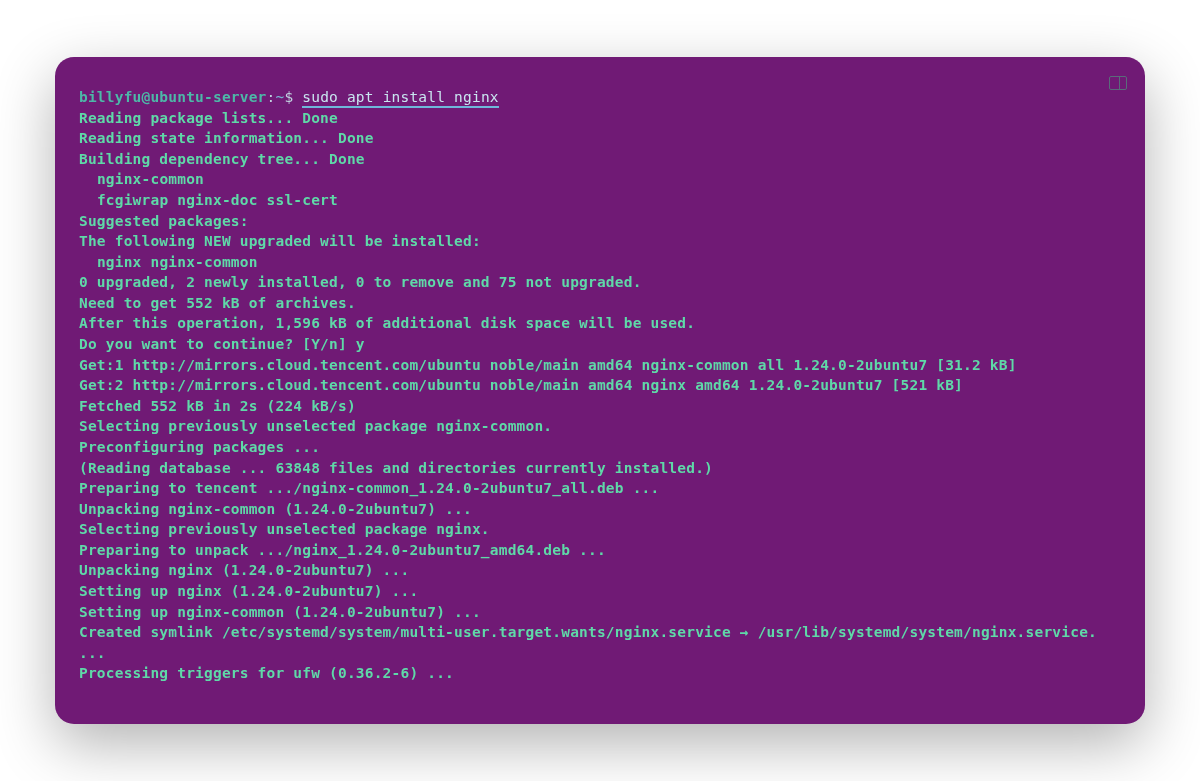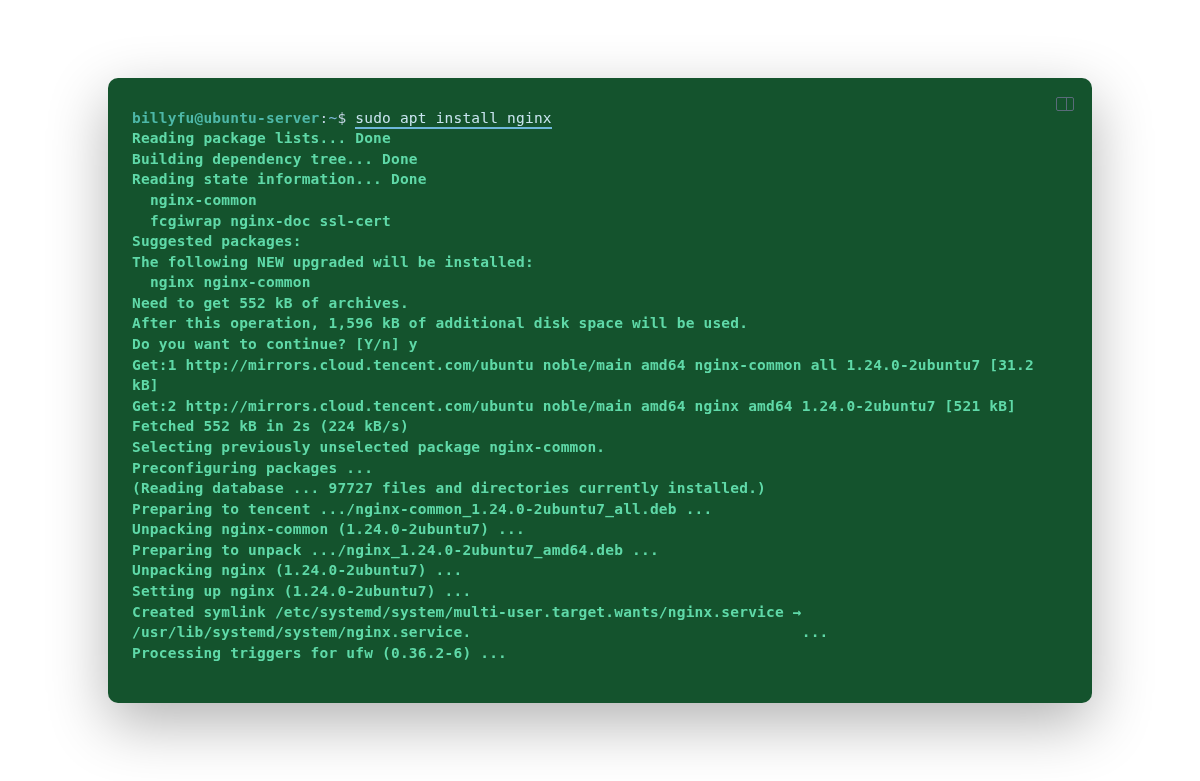"billyfu@ubuntu-server:~$ sudo apt" .terminal-window { background: #14532d -> #701a75; border-radius: 10px -> 19px; width: 984px -> 1090px }
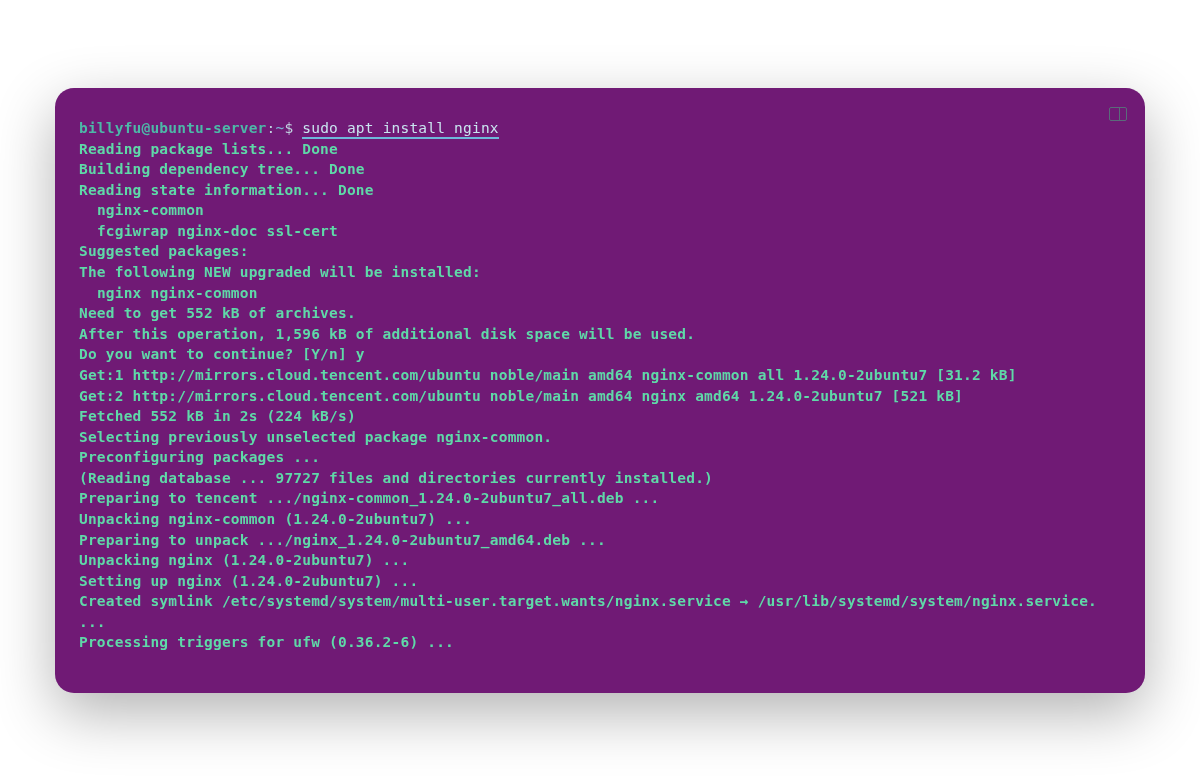"Building dependency tree... Done" div.output-line { order: before "Reading state information... Done" -> after "Reading state information... Done" }
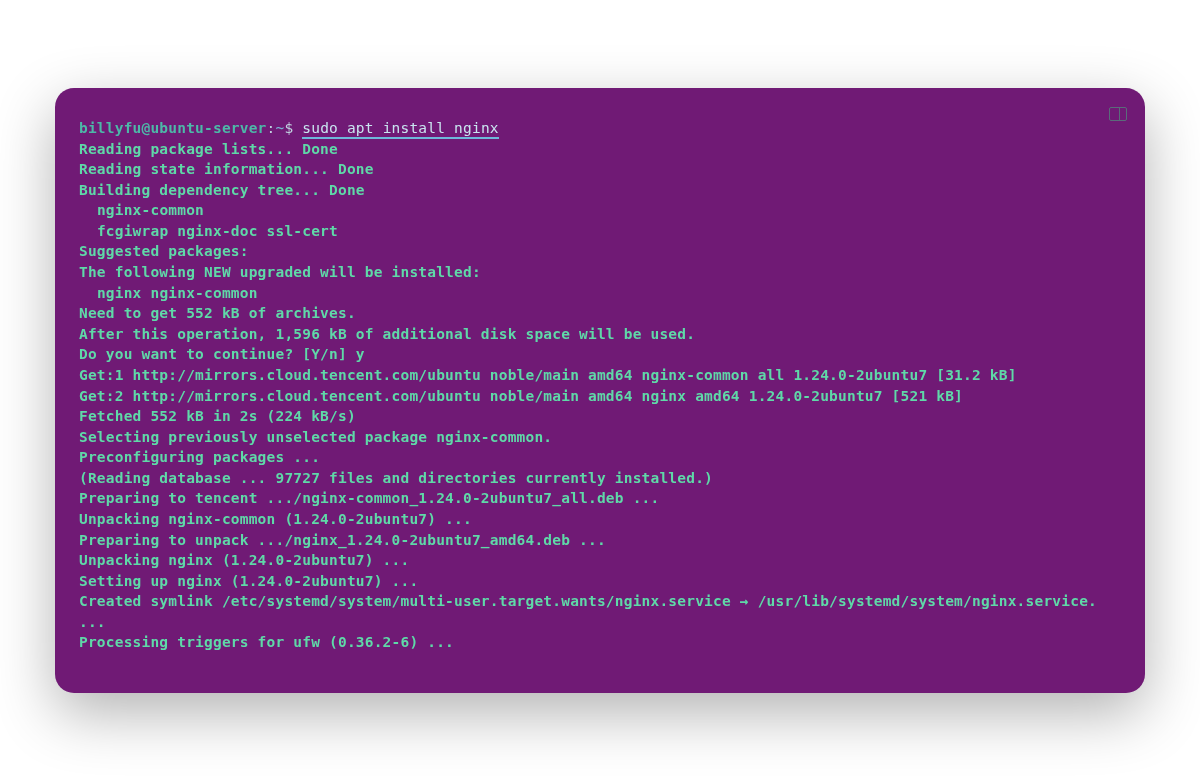"0 upgraded, 2 newly installed," div.output-line { html: none -> <div>0 upgraded, 2 newly installed, 0 to remove and 75 not upgraded.</div> }
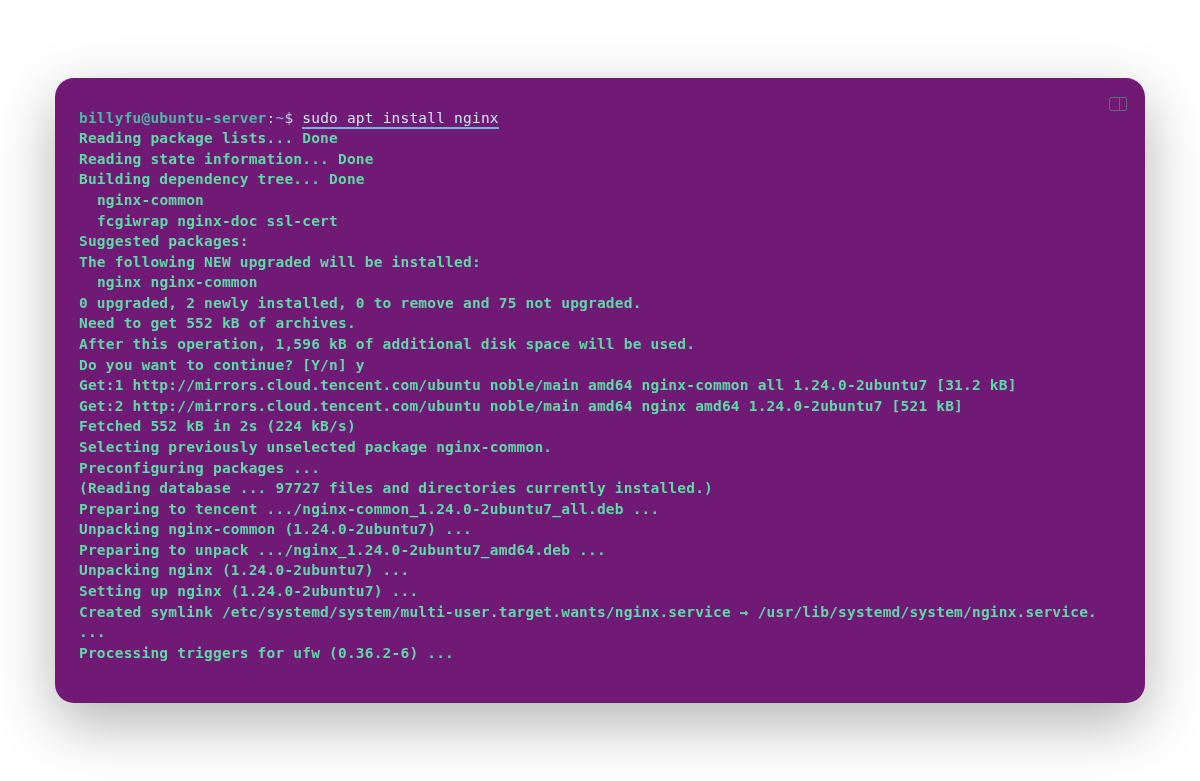"(Reading database ... 97727 files" div.output-line { text: 97727 -> 63848 }
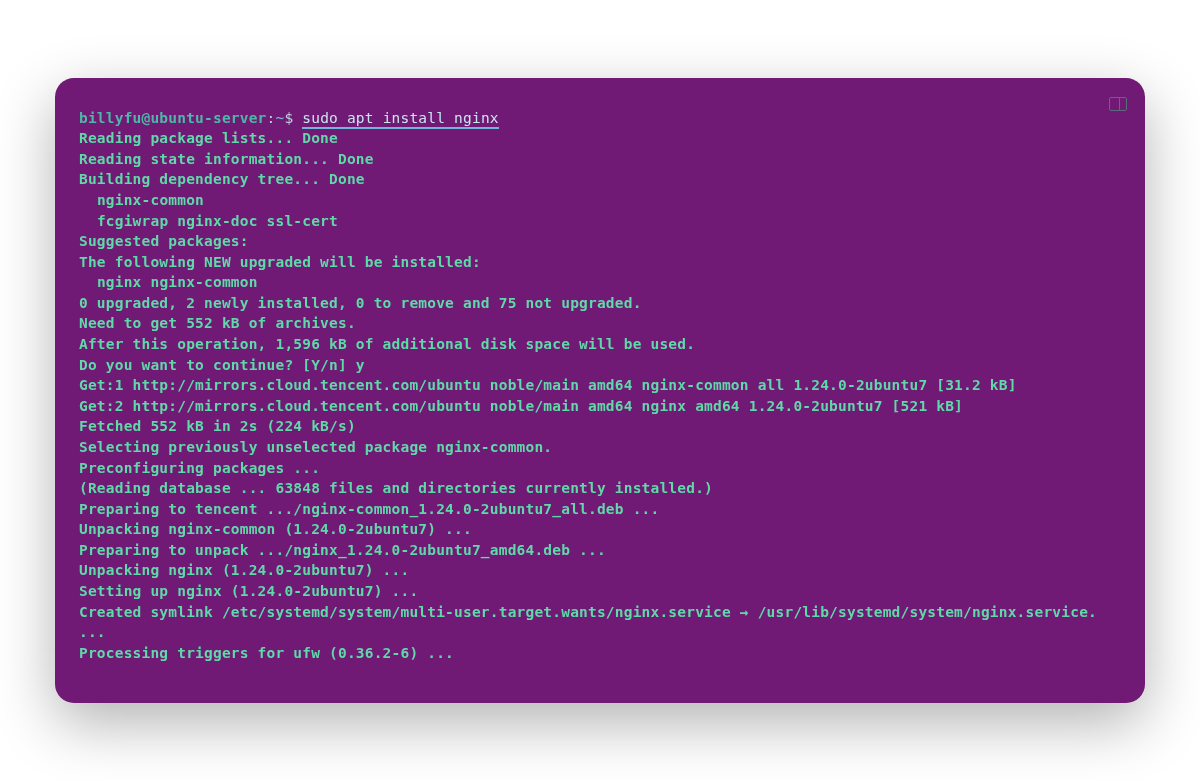"Selecting previously unselected package nginx." div.output-line { html: none -> <div>Selecting previously unselected package nginx.</div> }
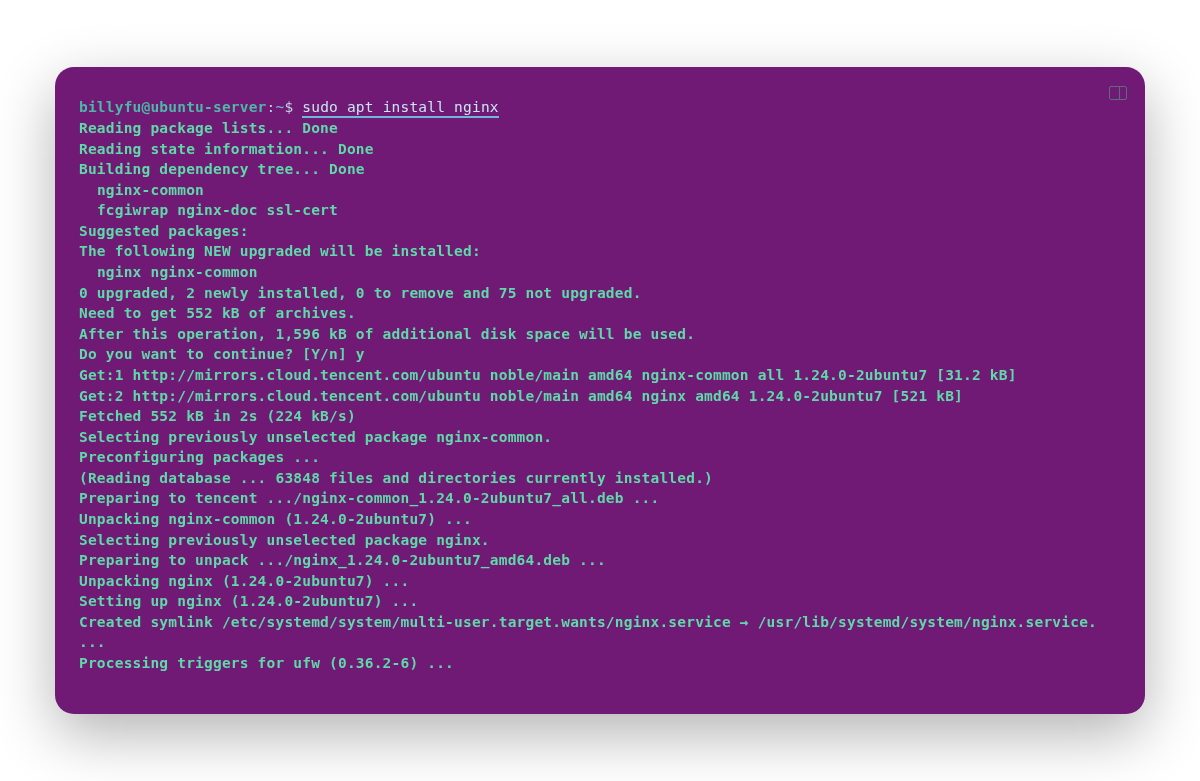"Setting up nginx-common" div.output-line { html: none -> <div>Setting up nginx-common (1.24.0-2ubuntu7) ...</div> }
